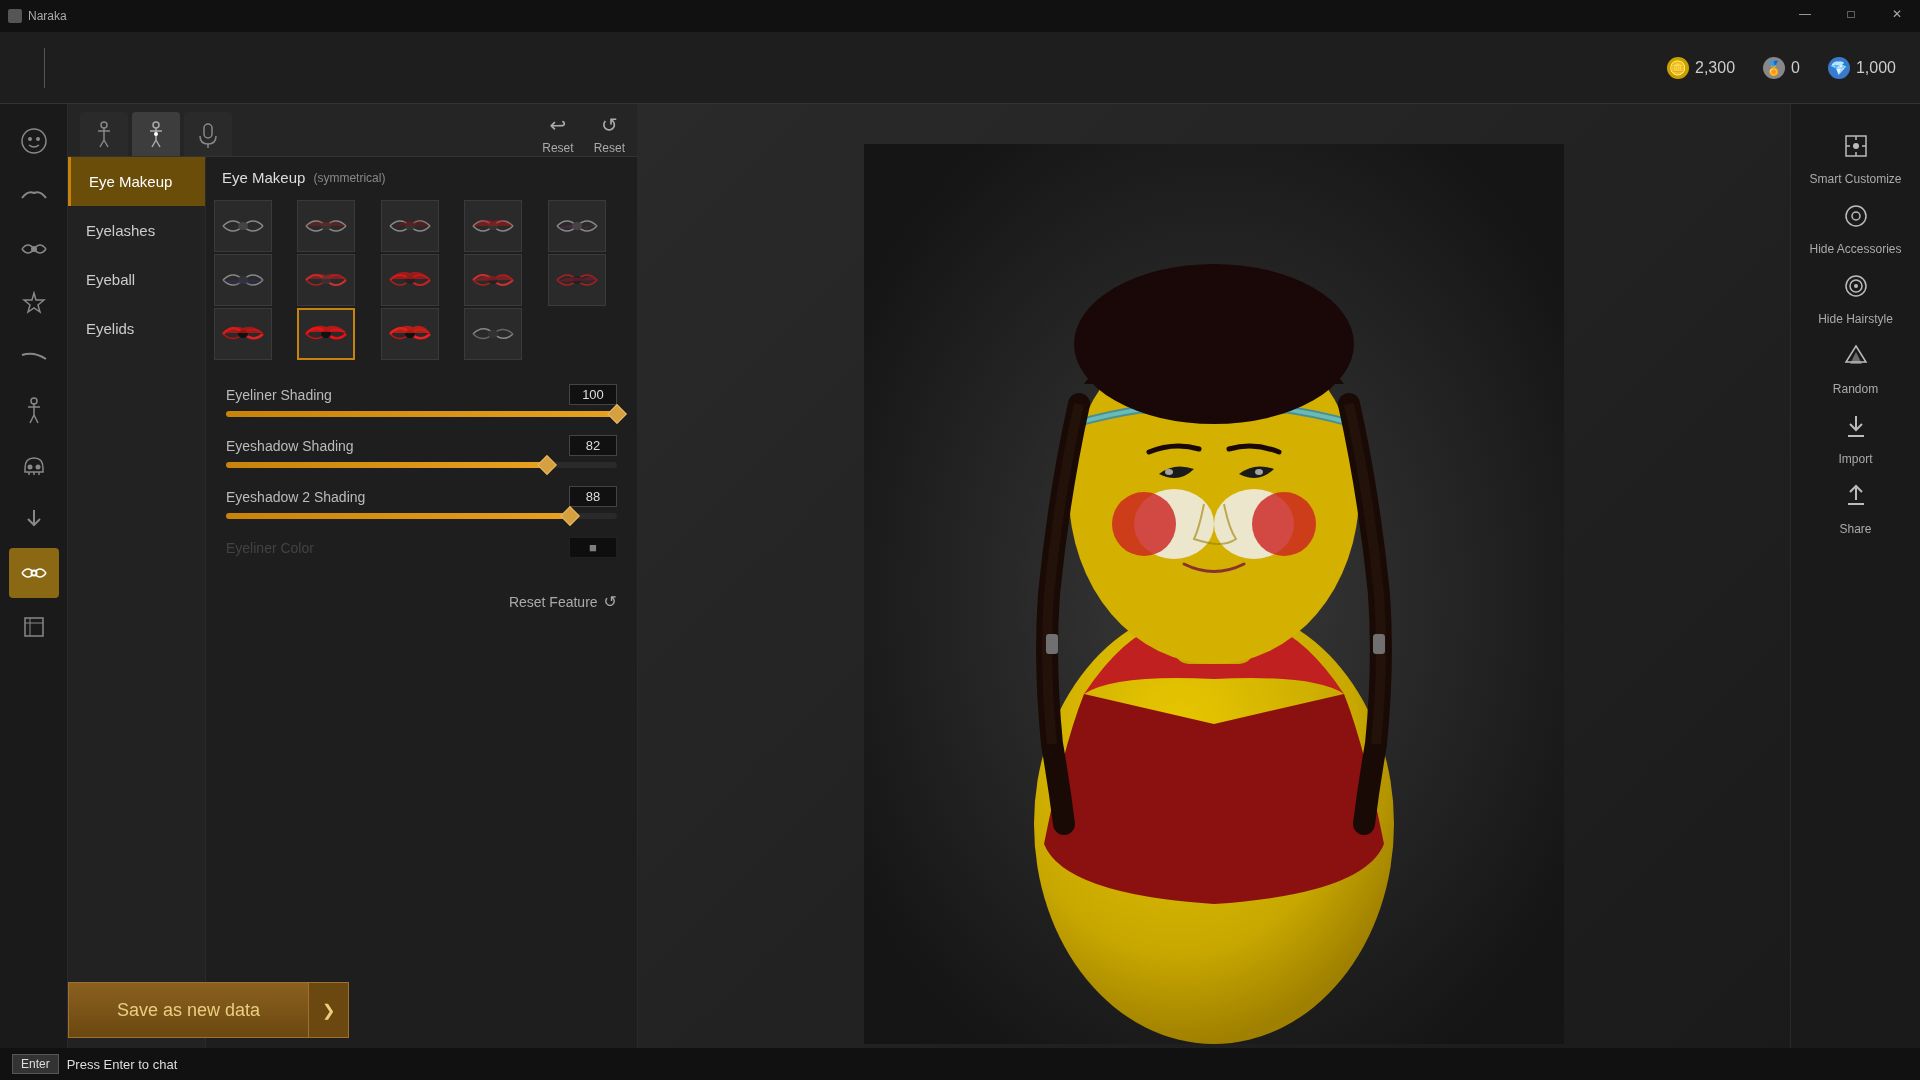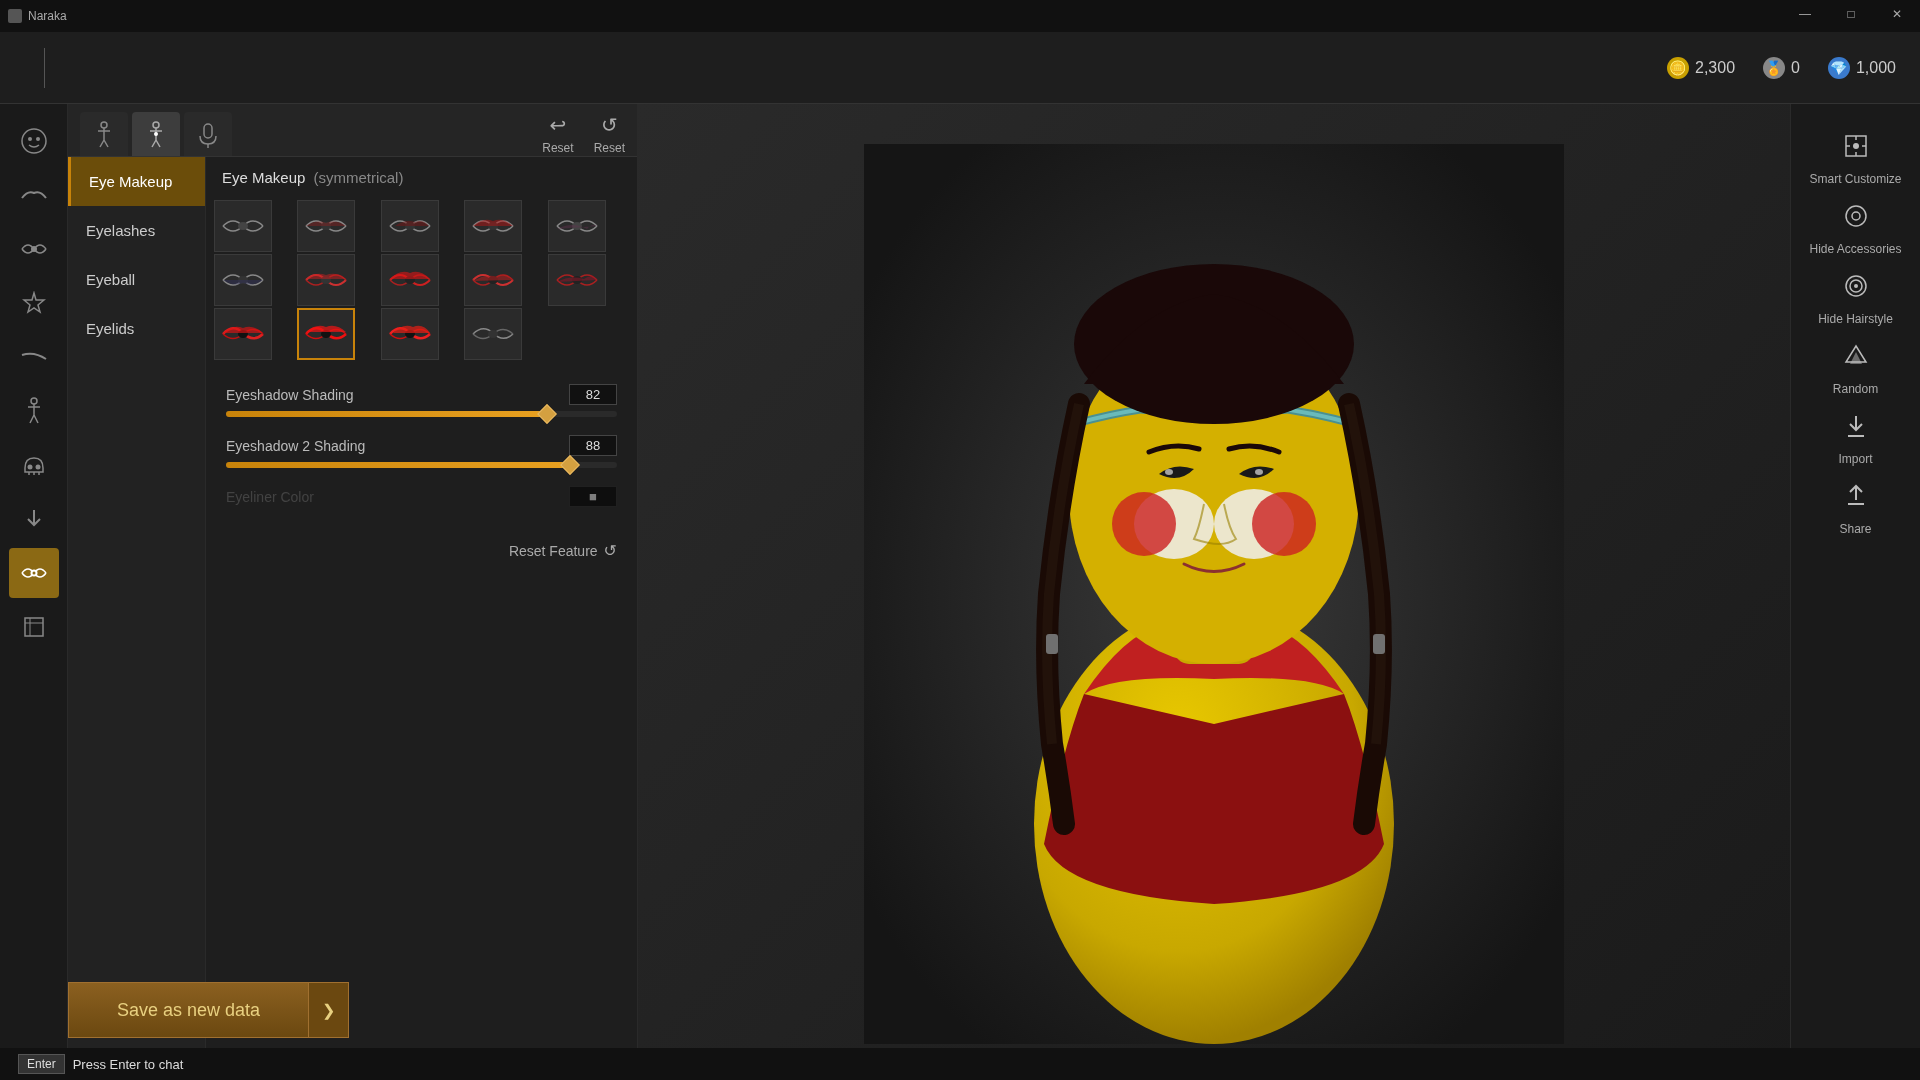"(symmetrical)" .makeup-subtitle { font-size: 15px -> 12px }
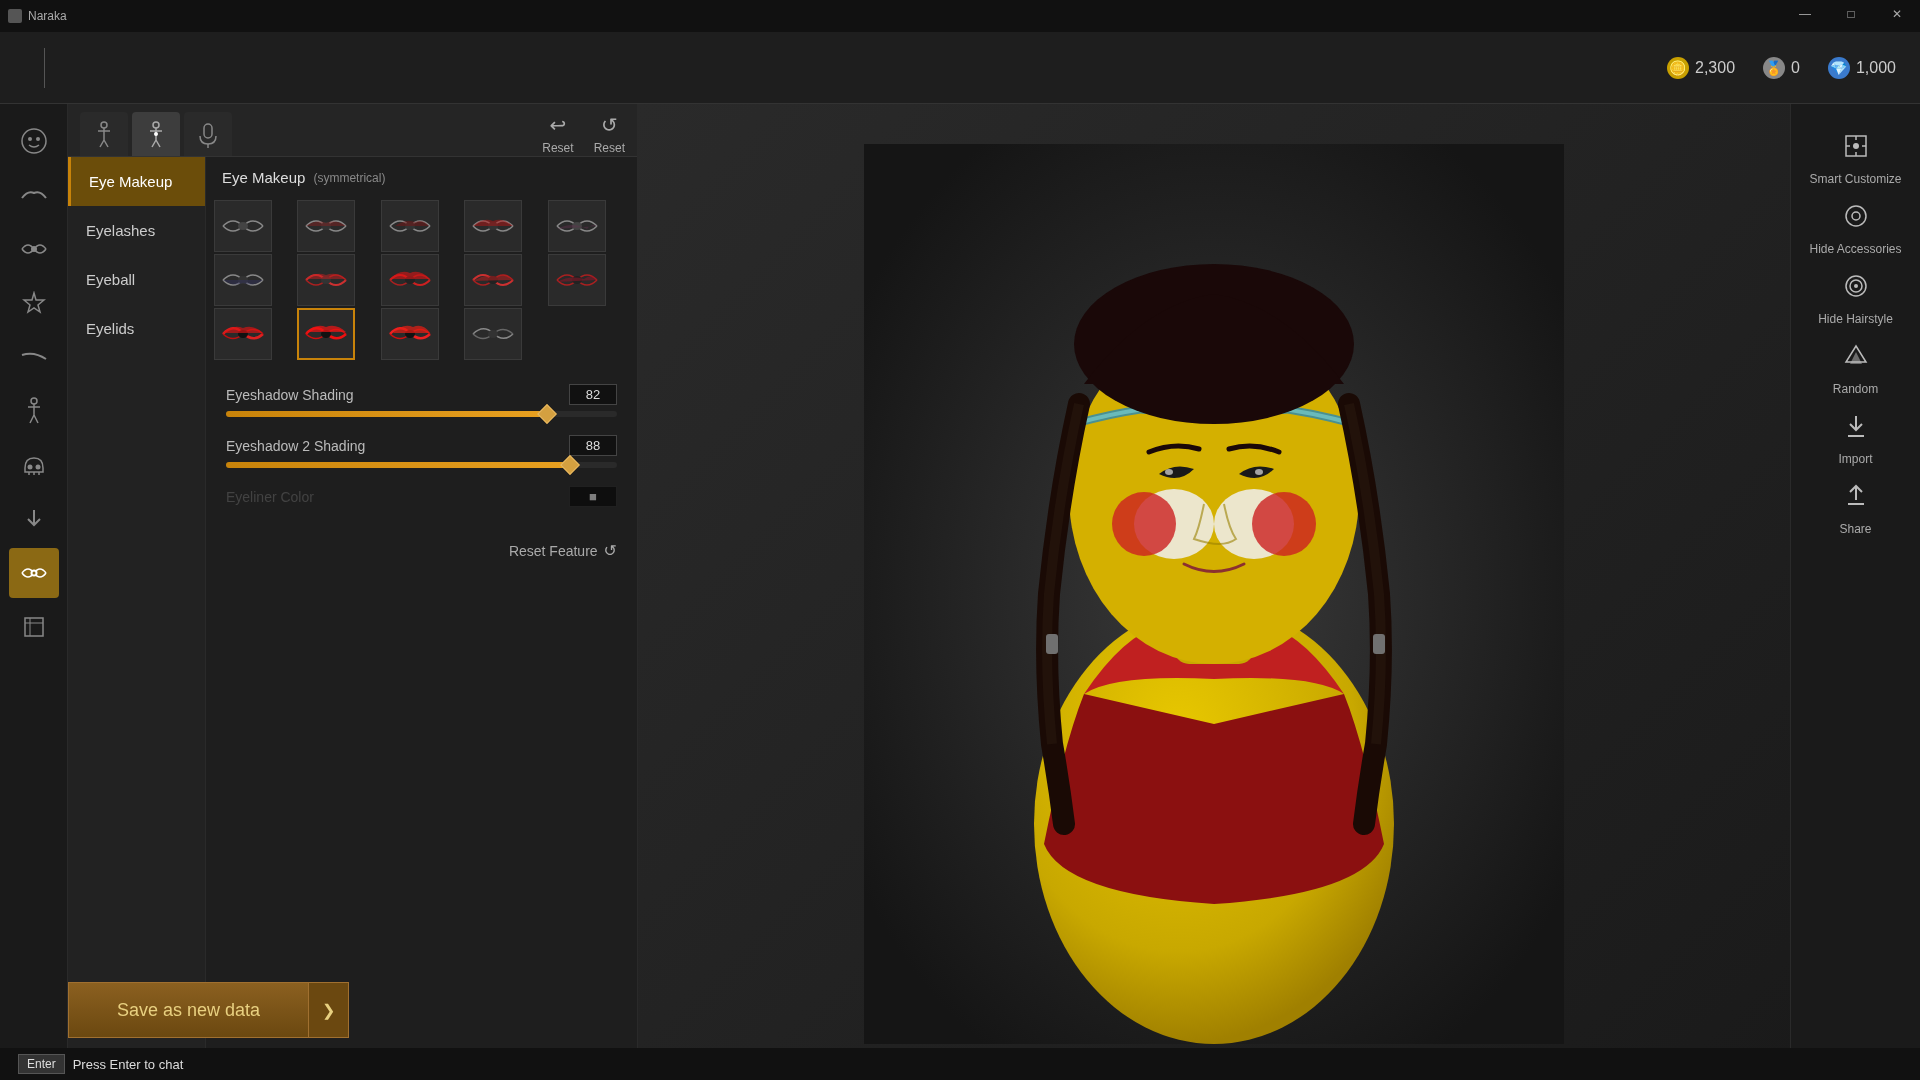"Eyeliner Shading" div.slider-row { html: none -> <div> <div> <span>Eyeliner Shading</span> <div>100</div> </div> <div> <div></div> <div></div> </div> </div> }
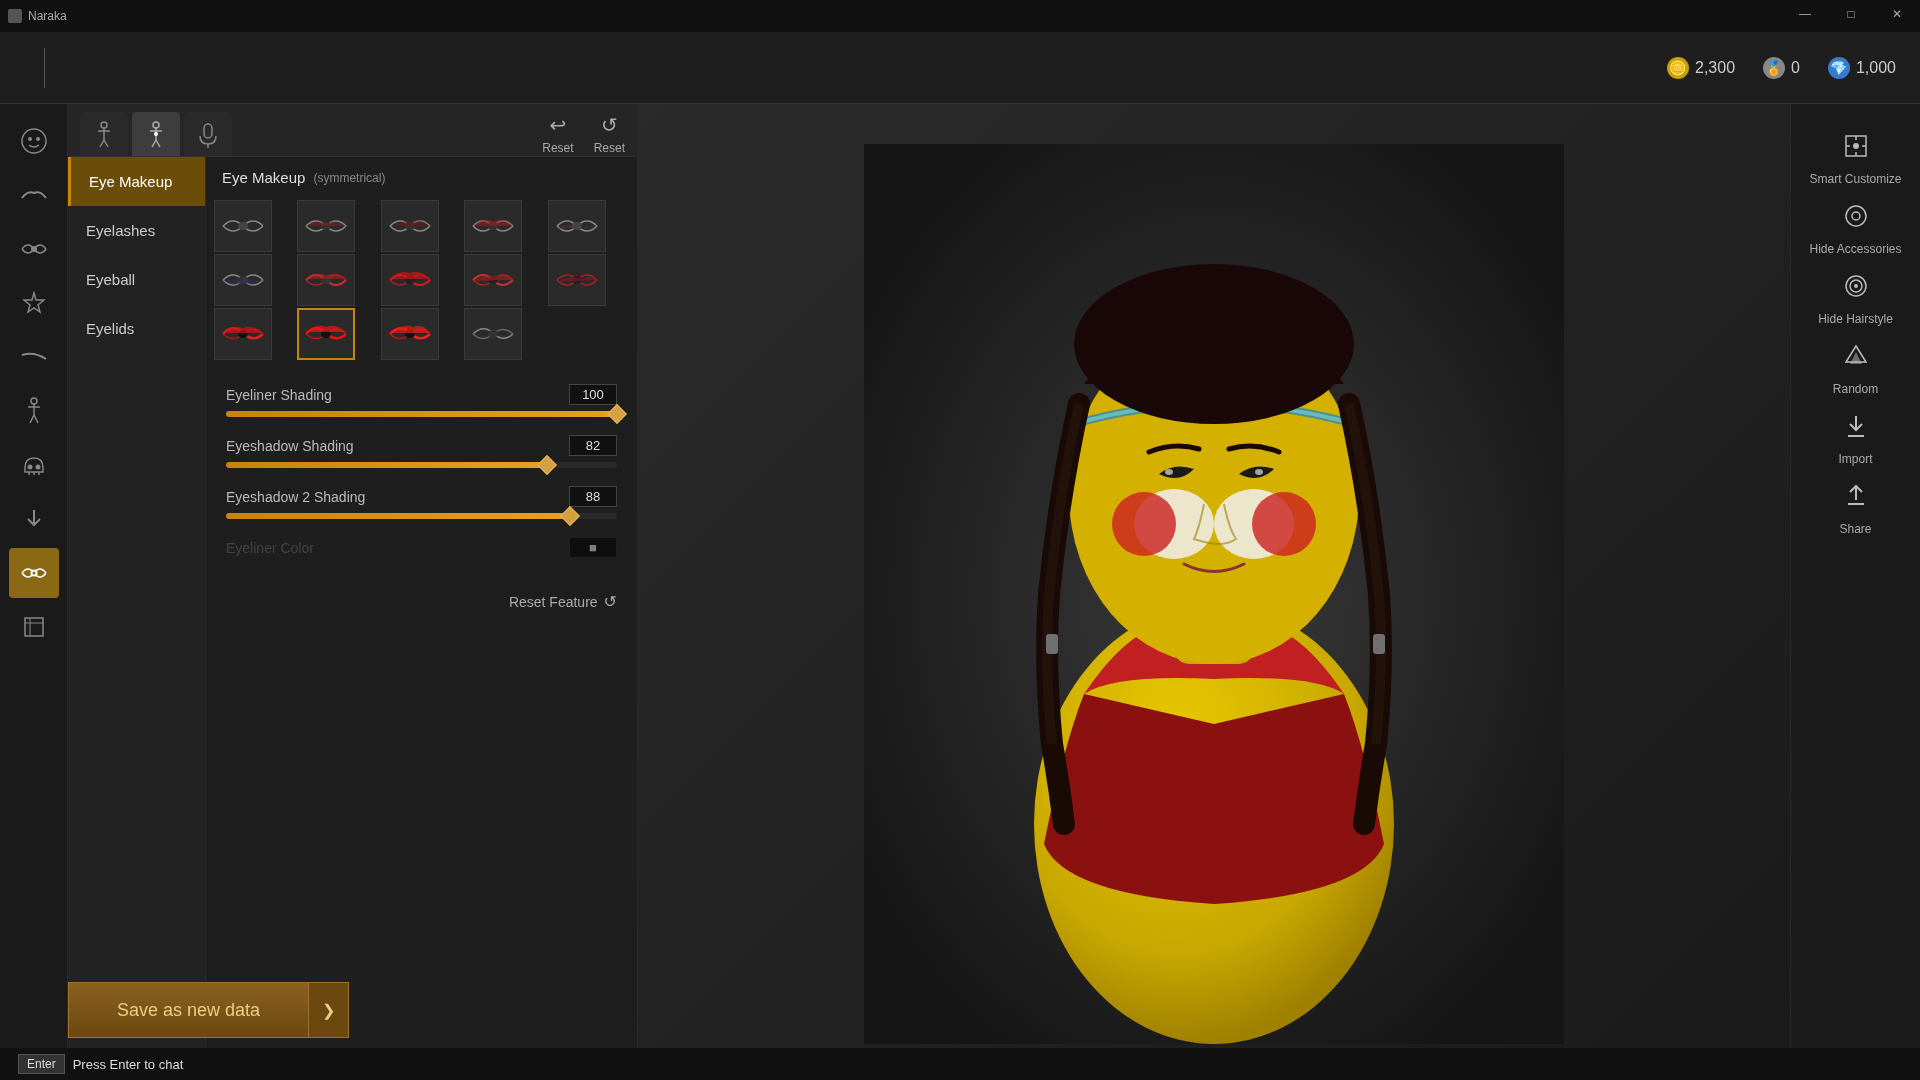"Enter" #enter-hint { padding: 0 18px -> 0 12px }
